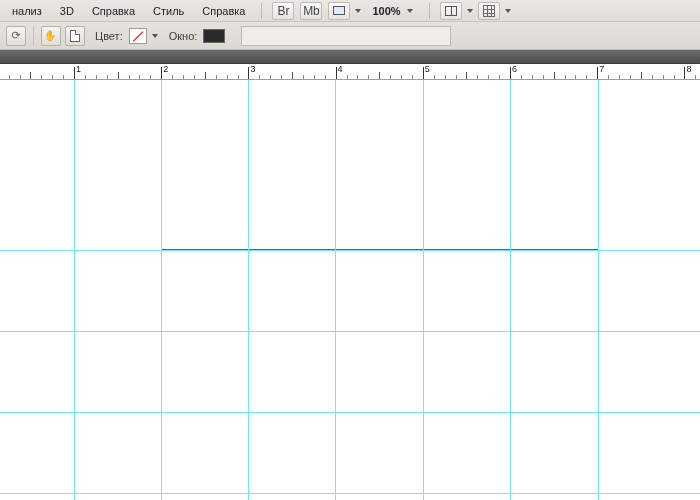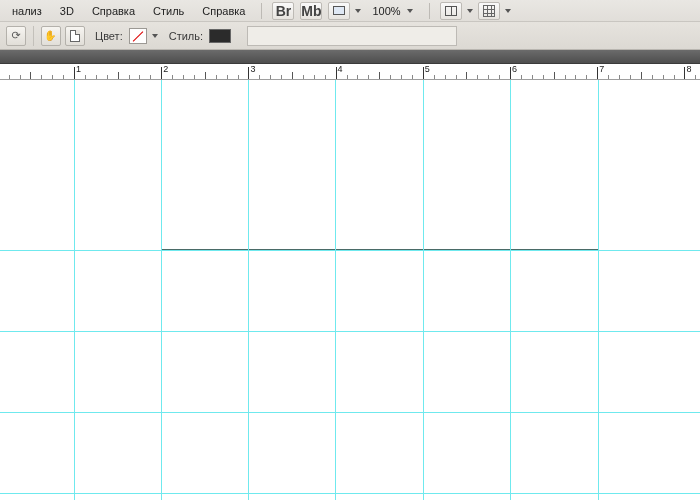"Br" .menu-icon-btn.small-text { font-size: 14px -> 12px; font-weight: bold -> normal }
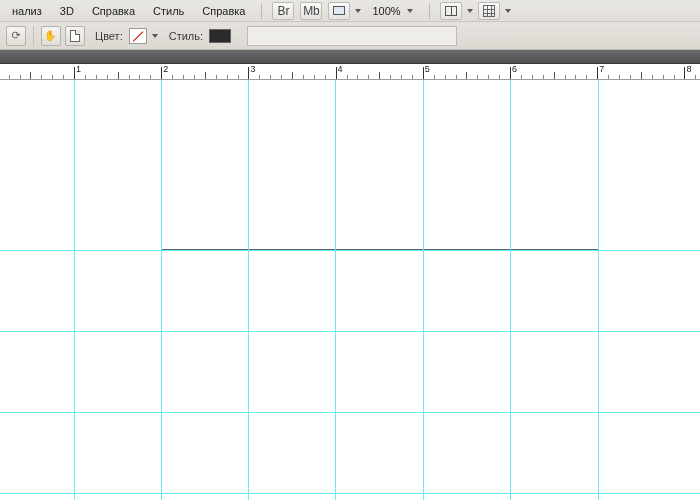"100%" .menu-field { font-weight: none -> bold }
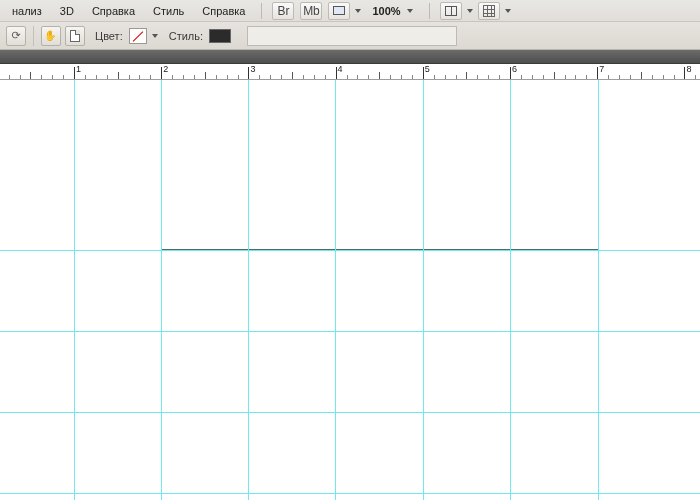"Стиль:" span.opt-label { text: Стиль -> Окно }
